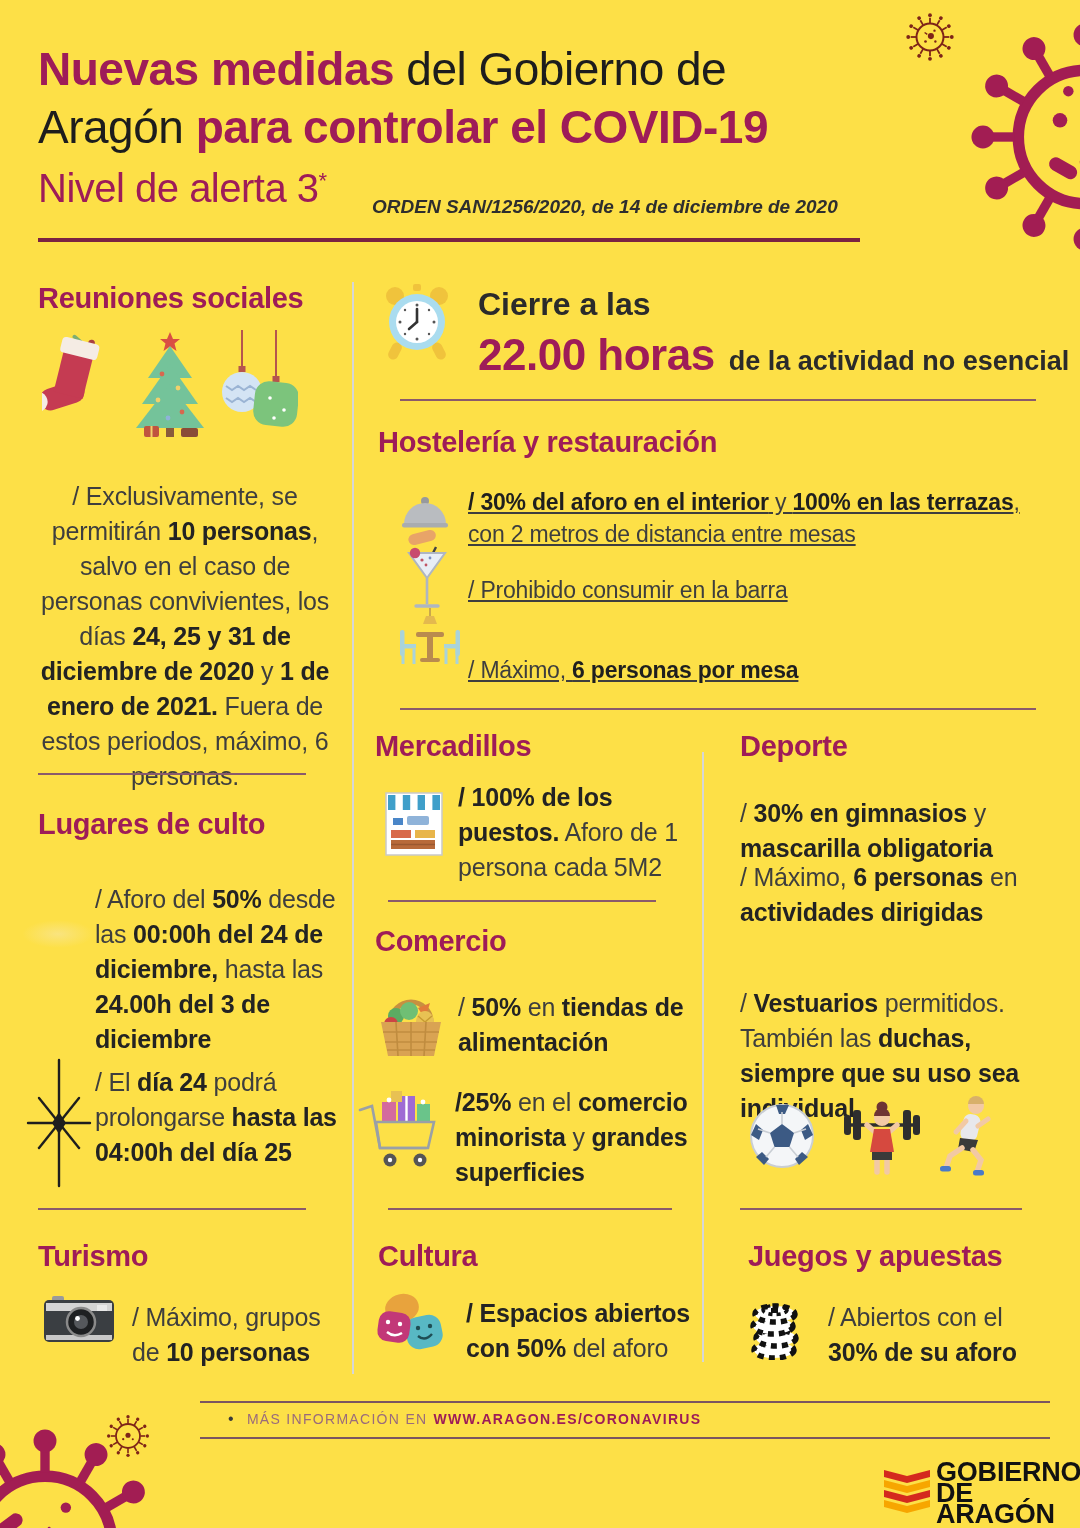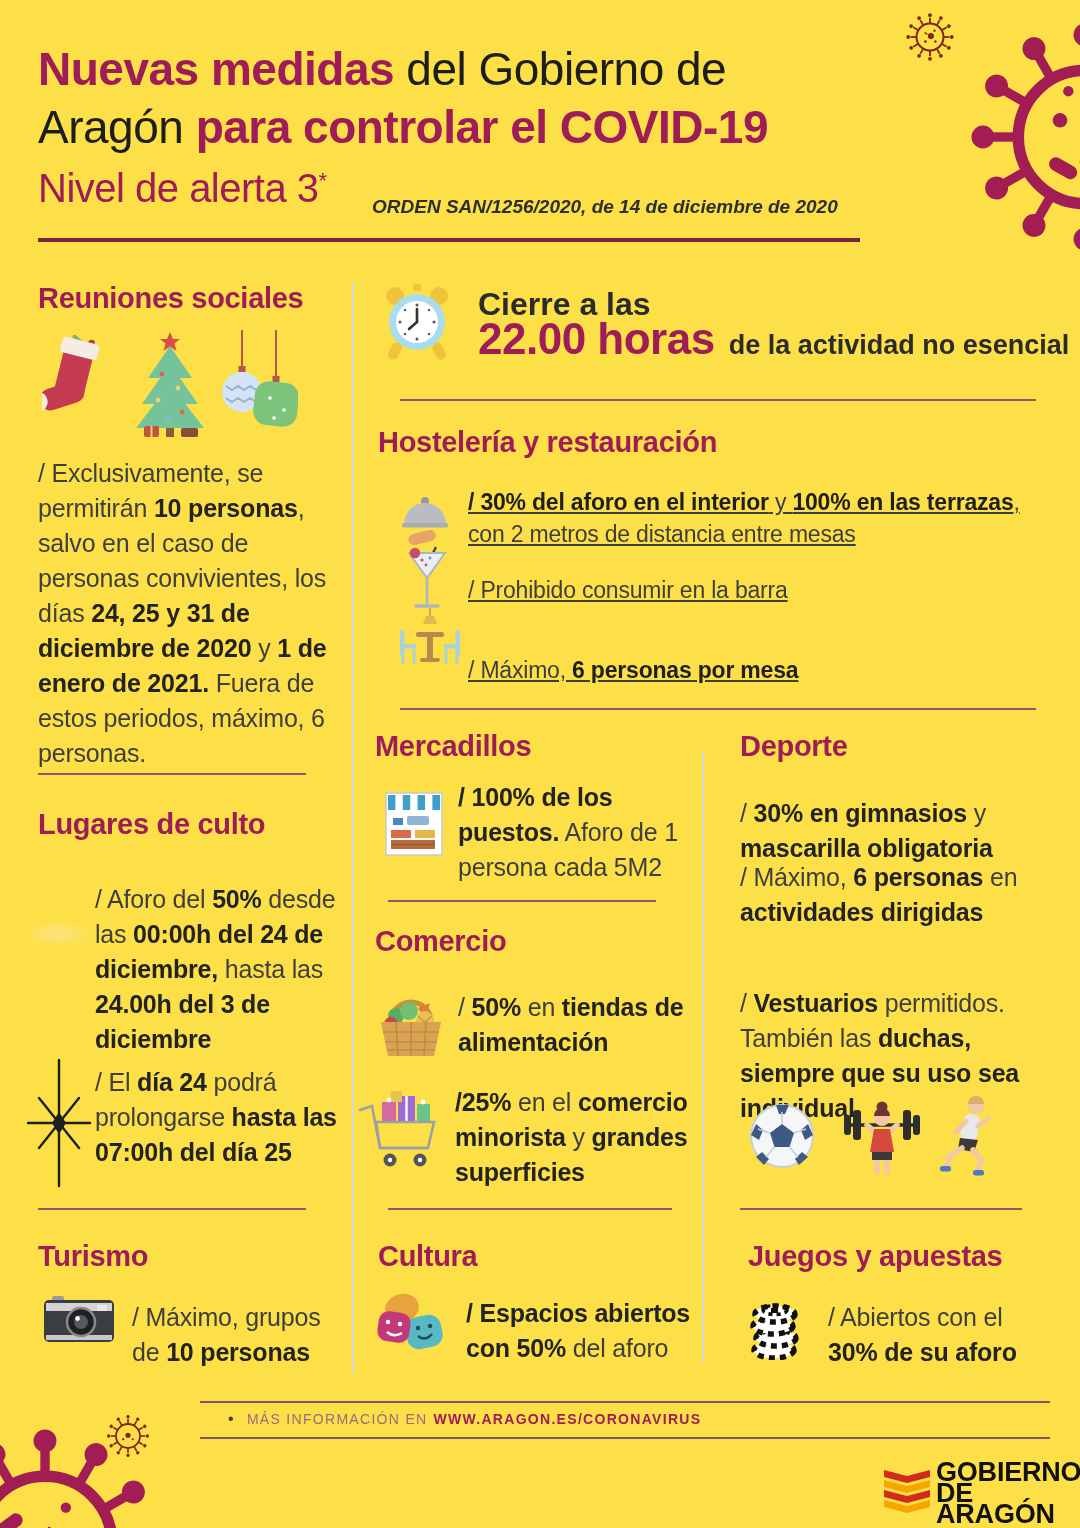"22.00 horas" .closure-time { margin-top: none -> 16px }
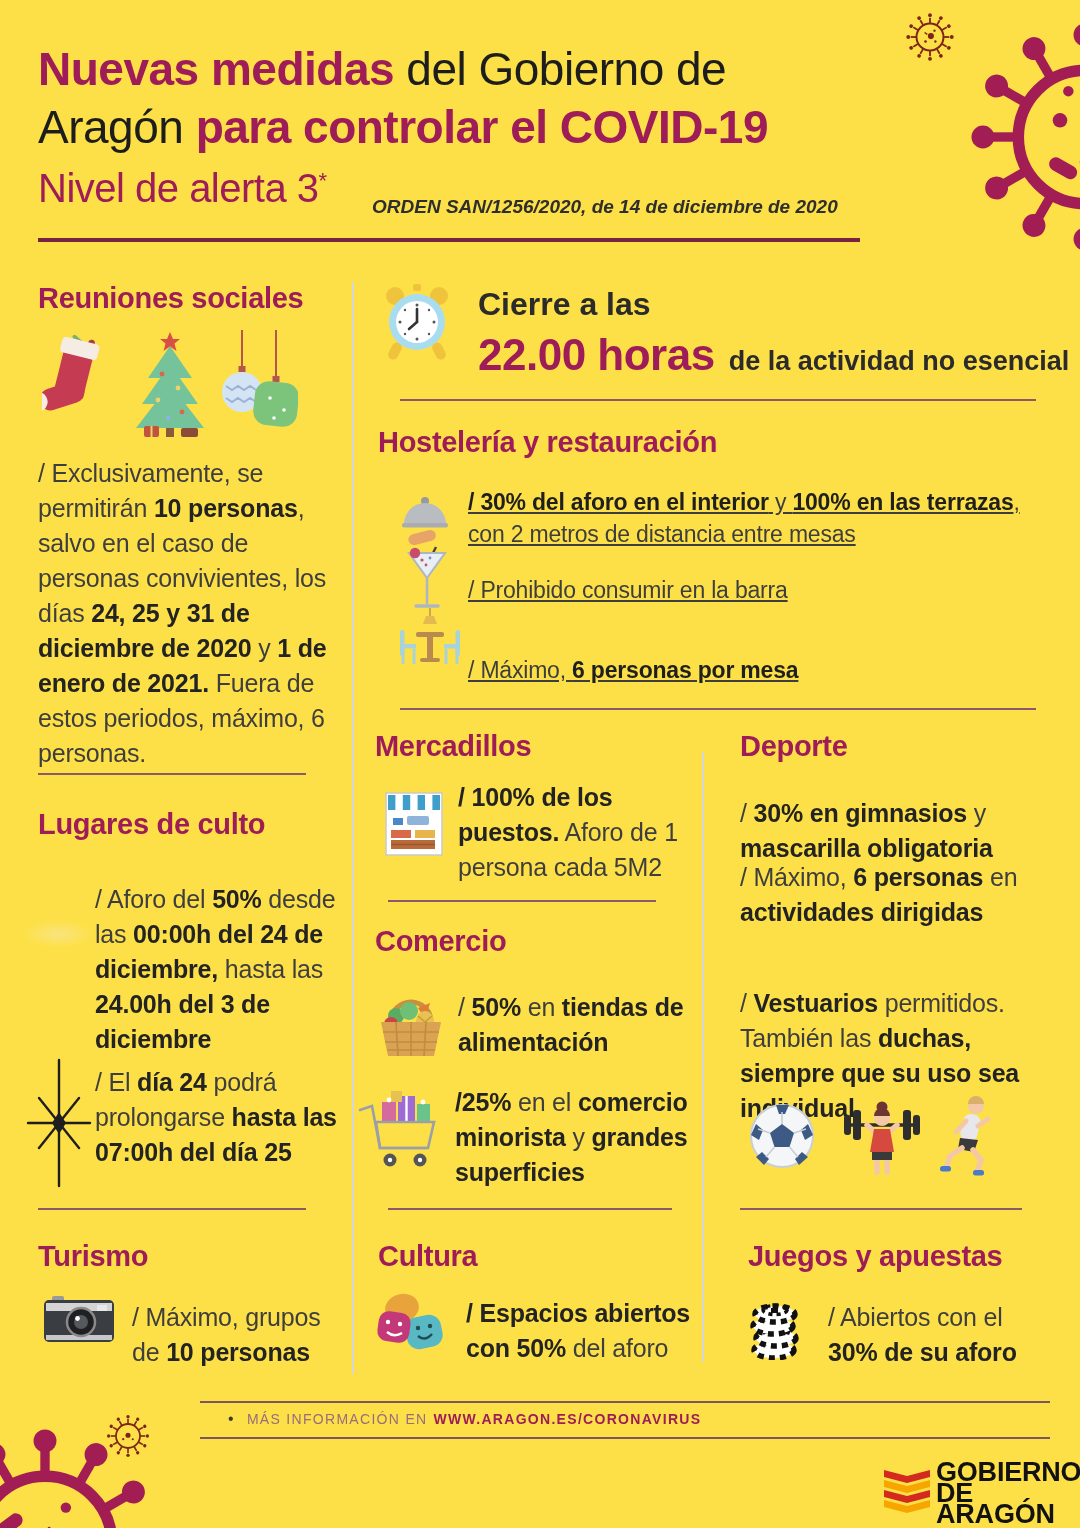"/ Exclusivamente, se permitirán 10" div.abs { text-align: none -> center; top: 456px -> 479px }
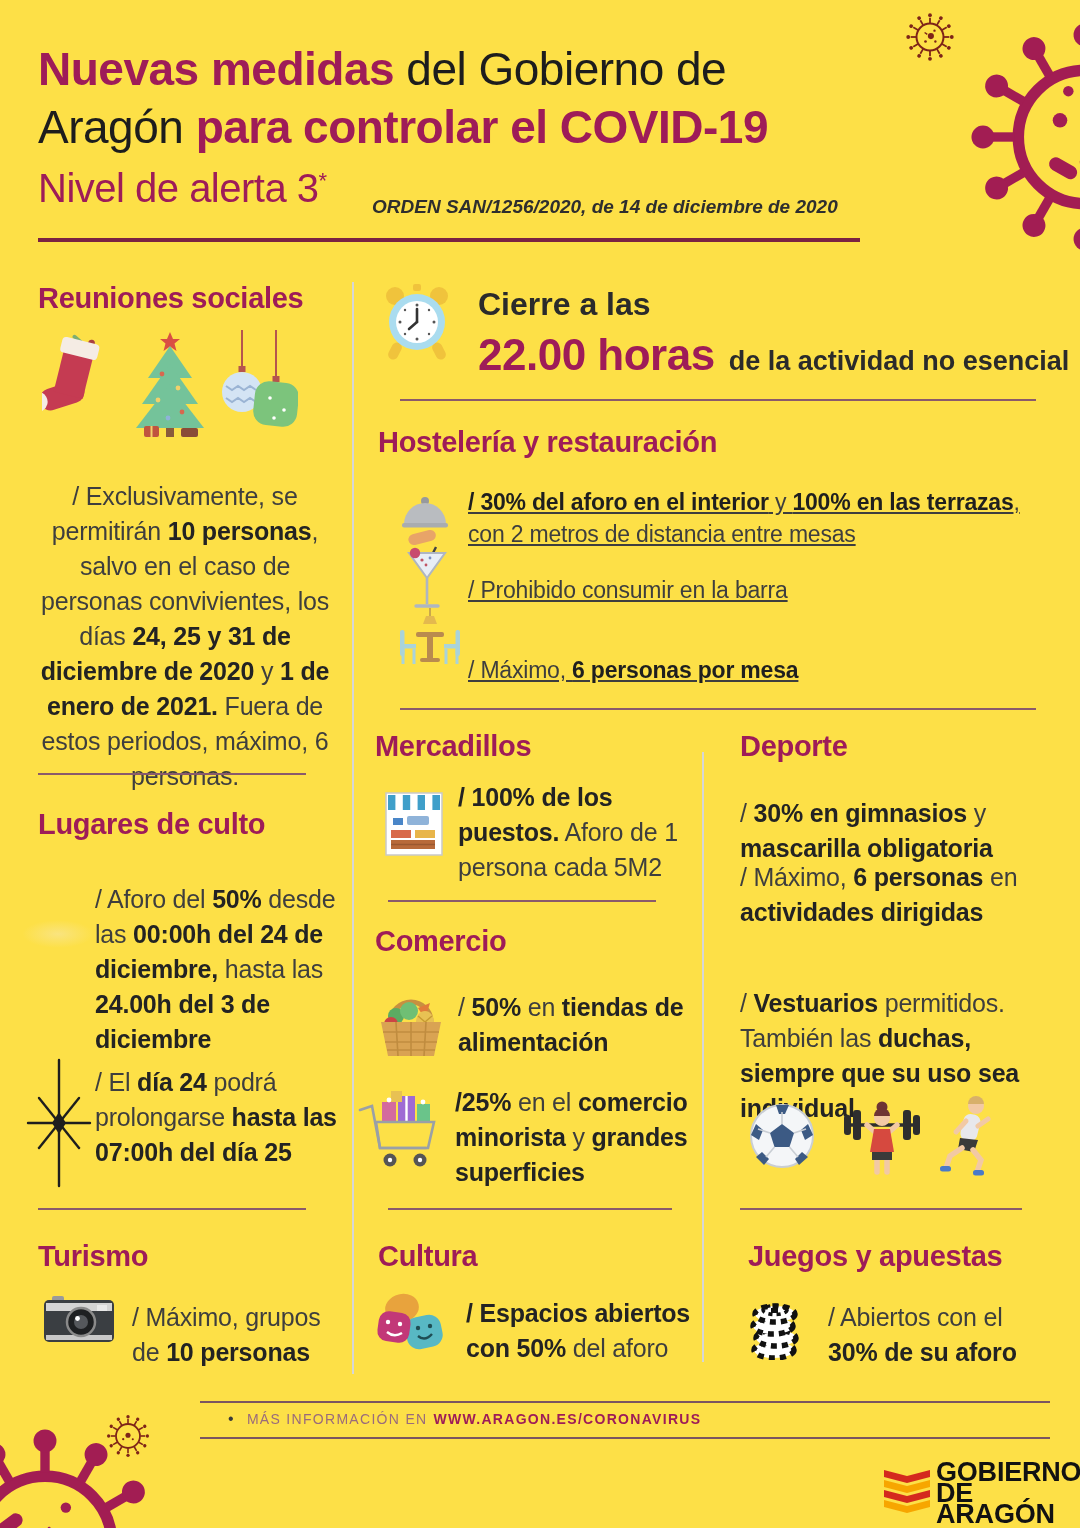"hasta las 07:00h del día" span.b { text: 07:00h -> 04:00h }
